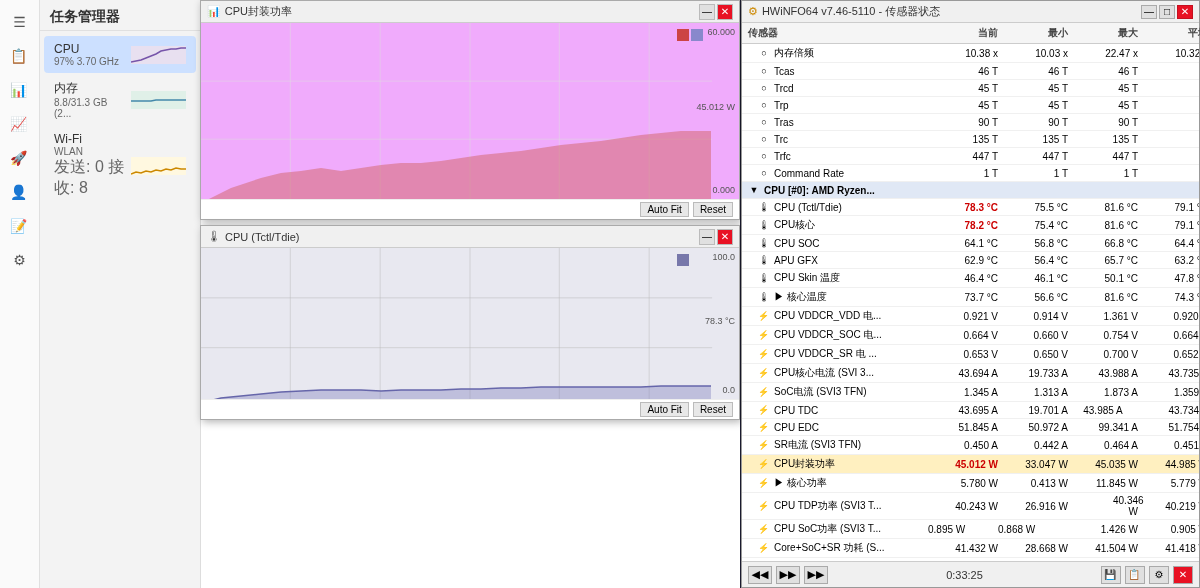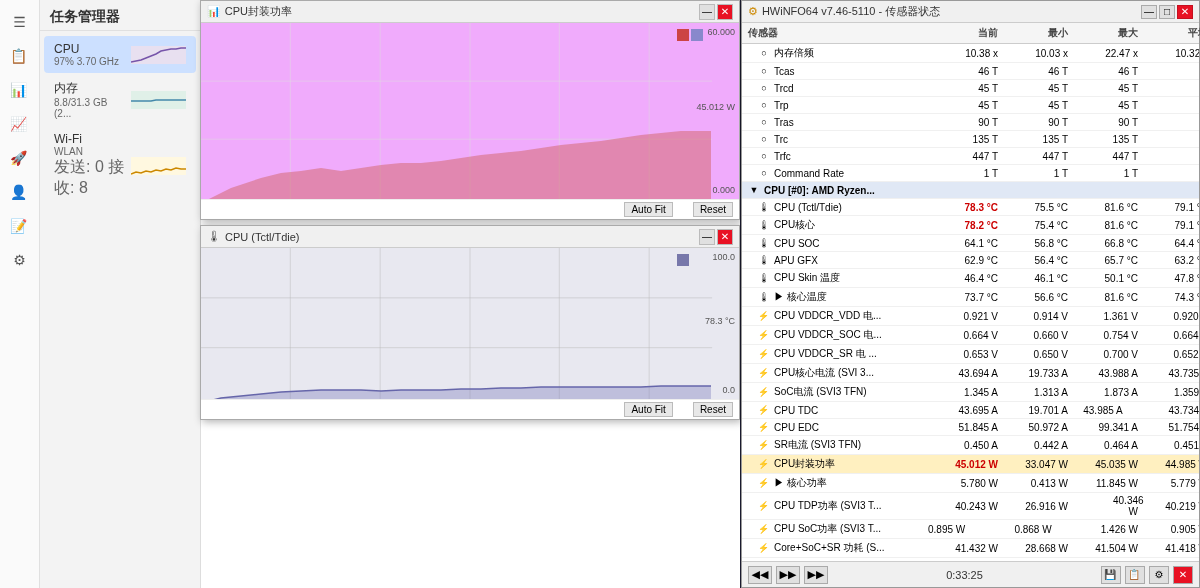"Auto Fit" .chart-toolbar { gap: 20px -> 4px }
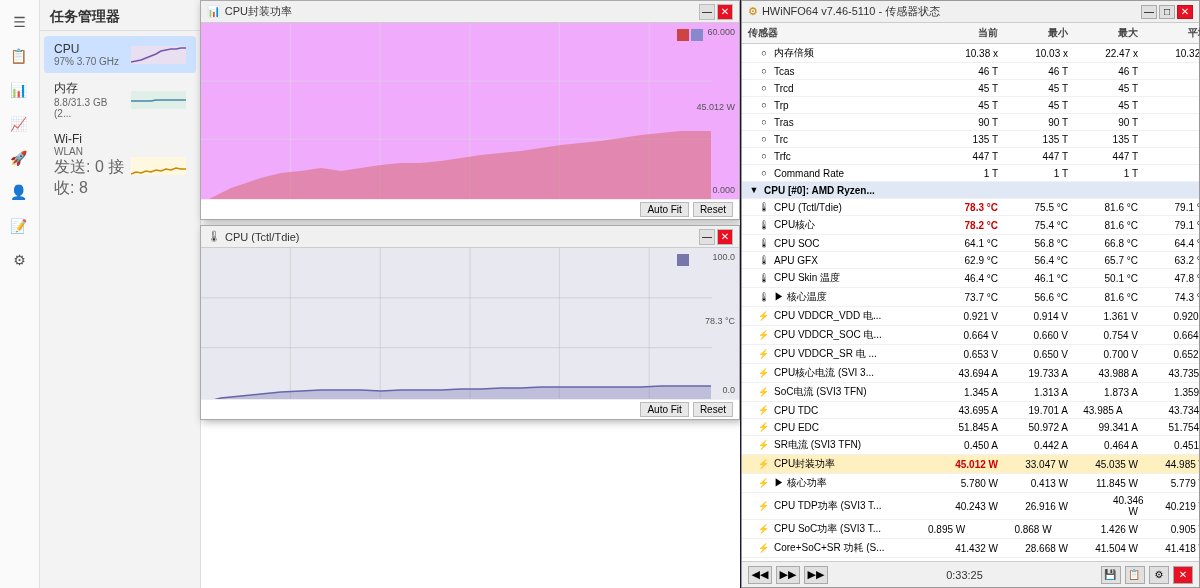"0.868 W" span { text-align: center -> left }
